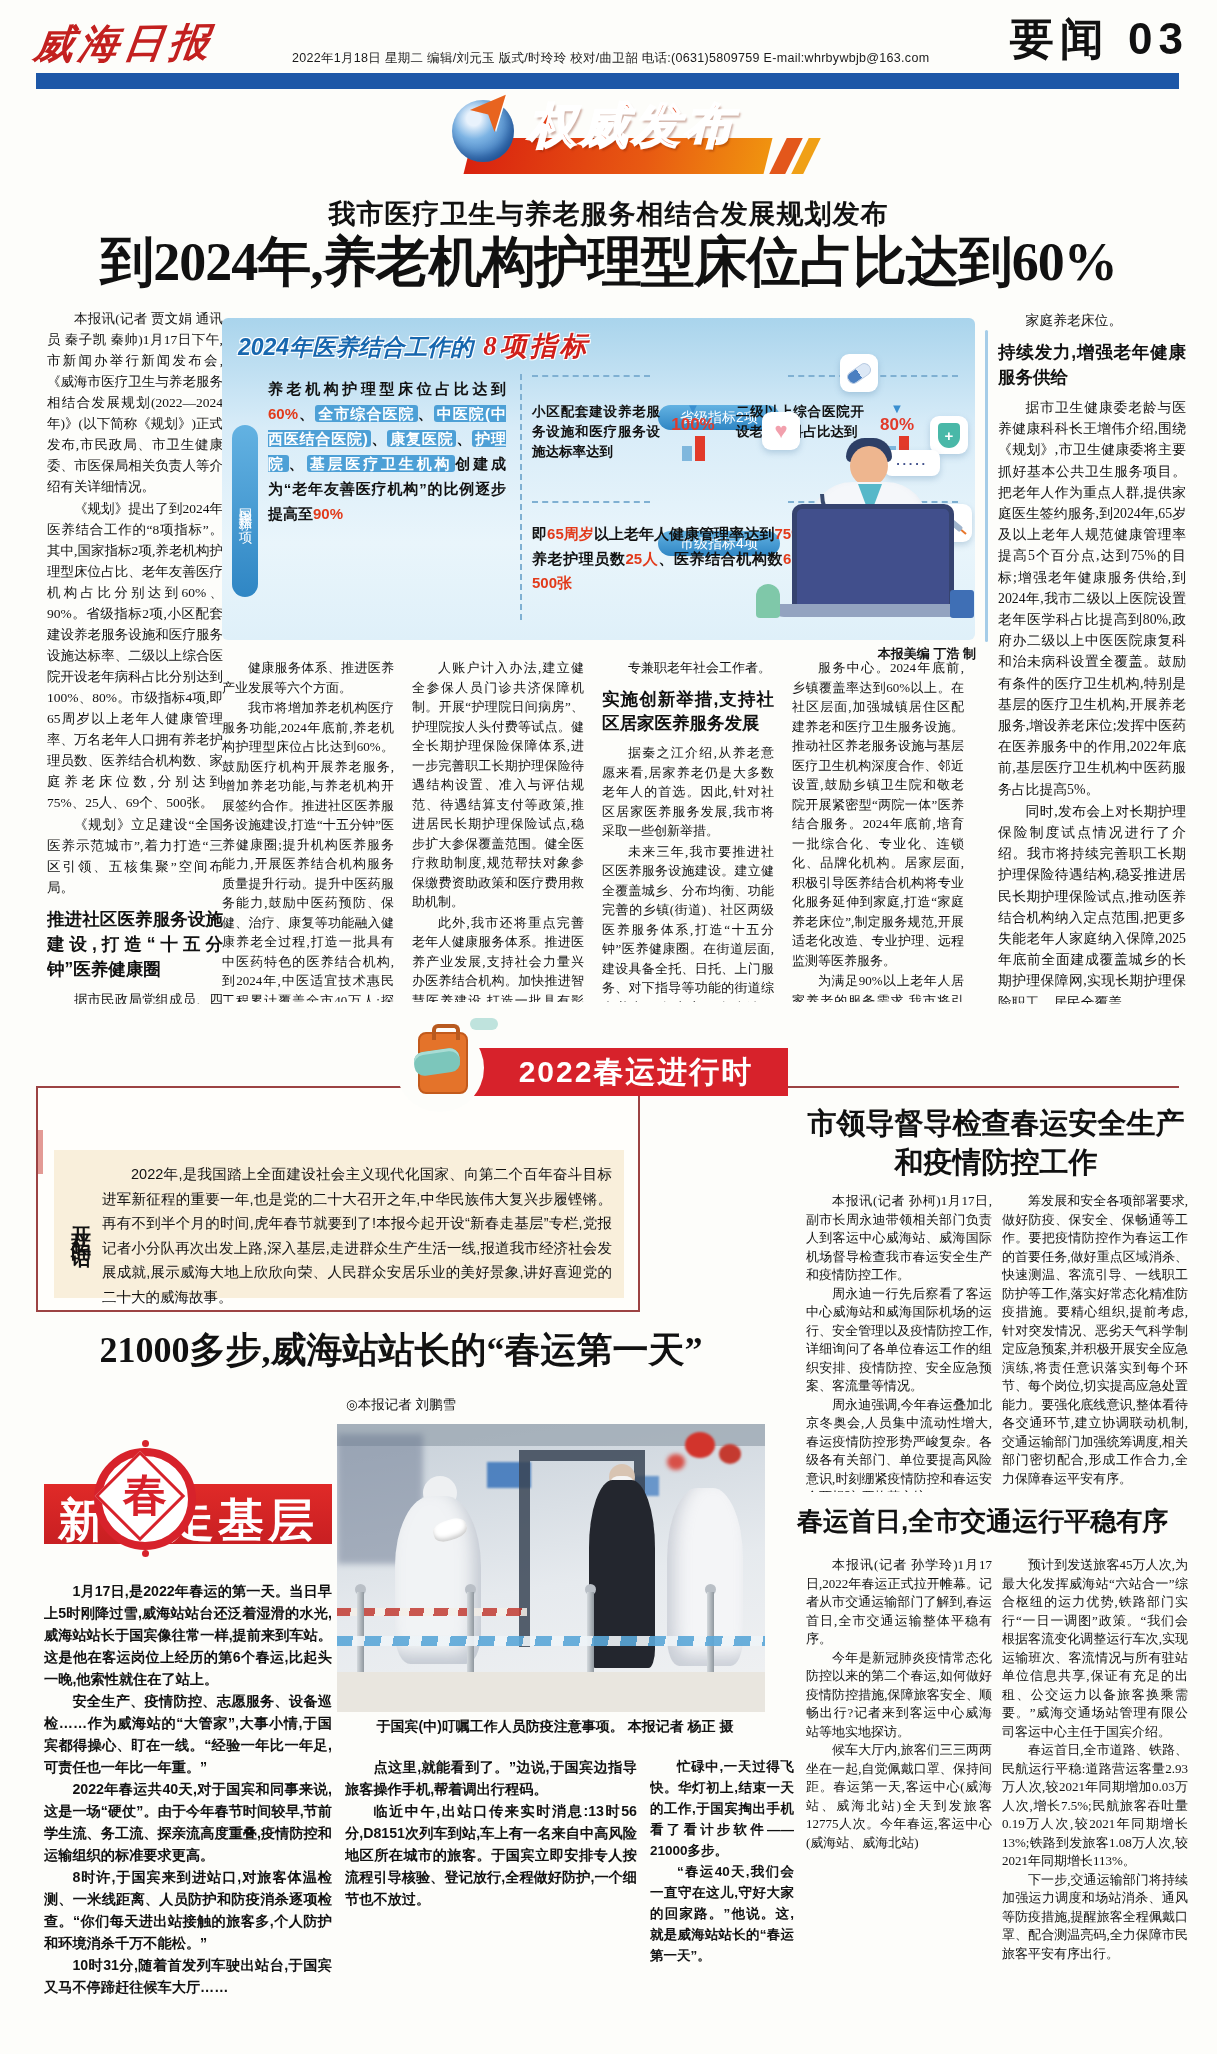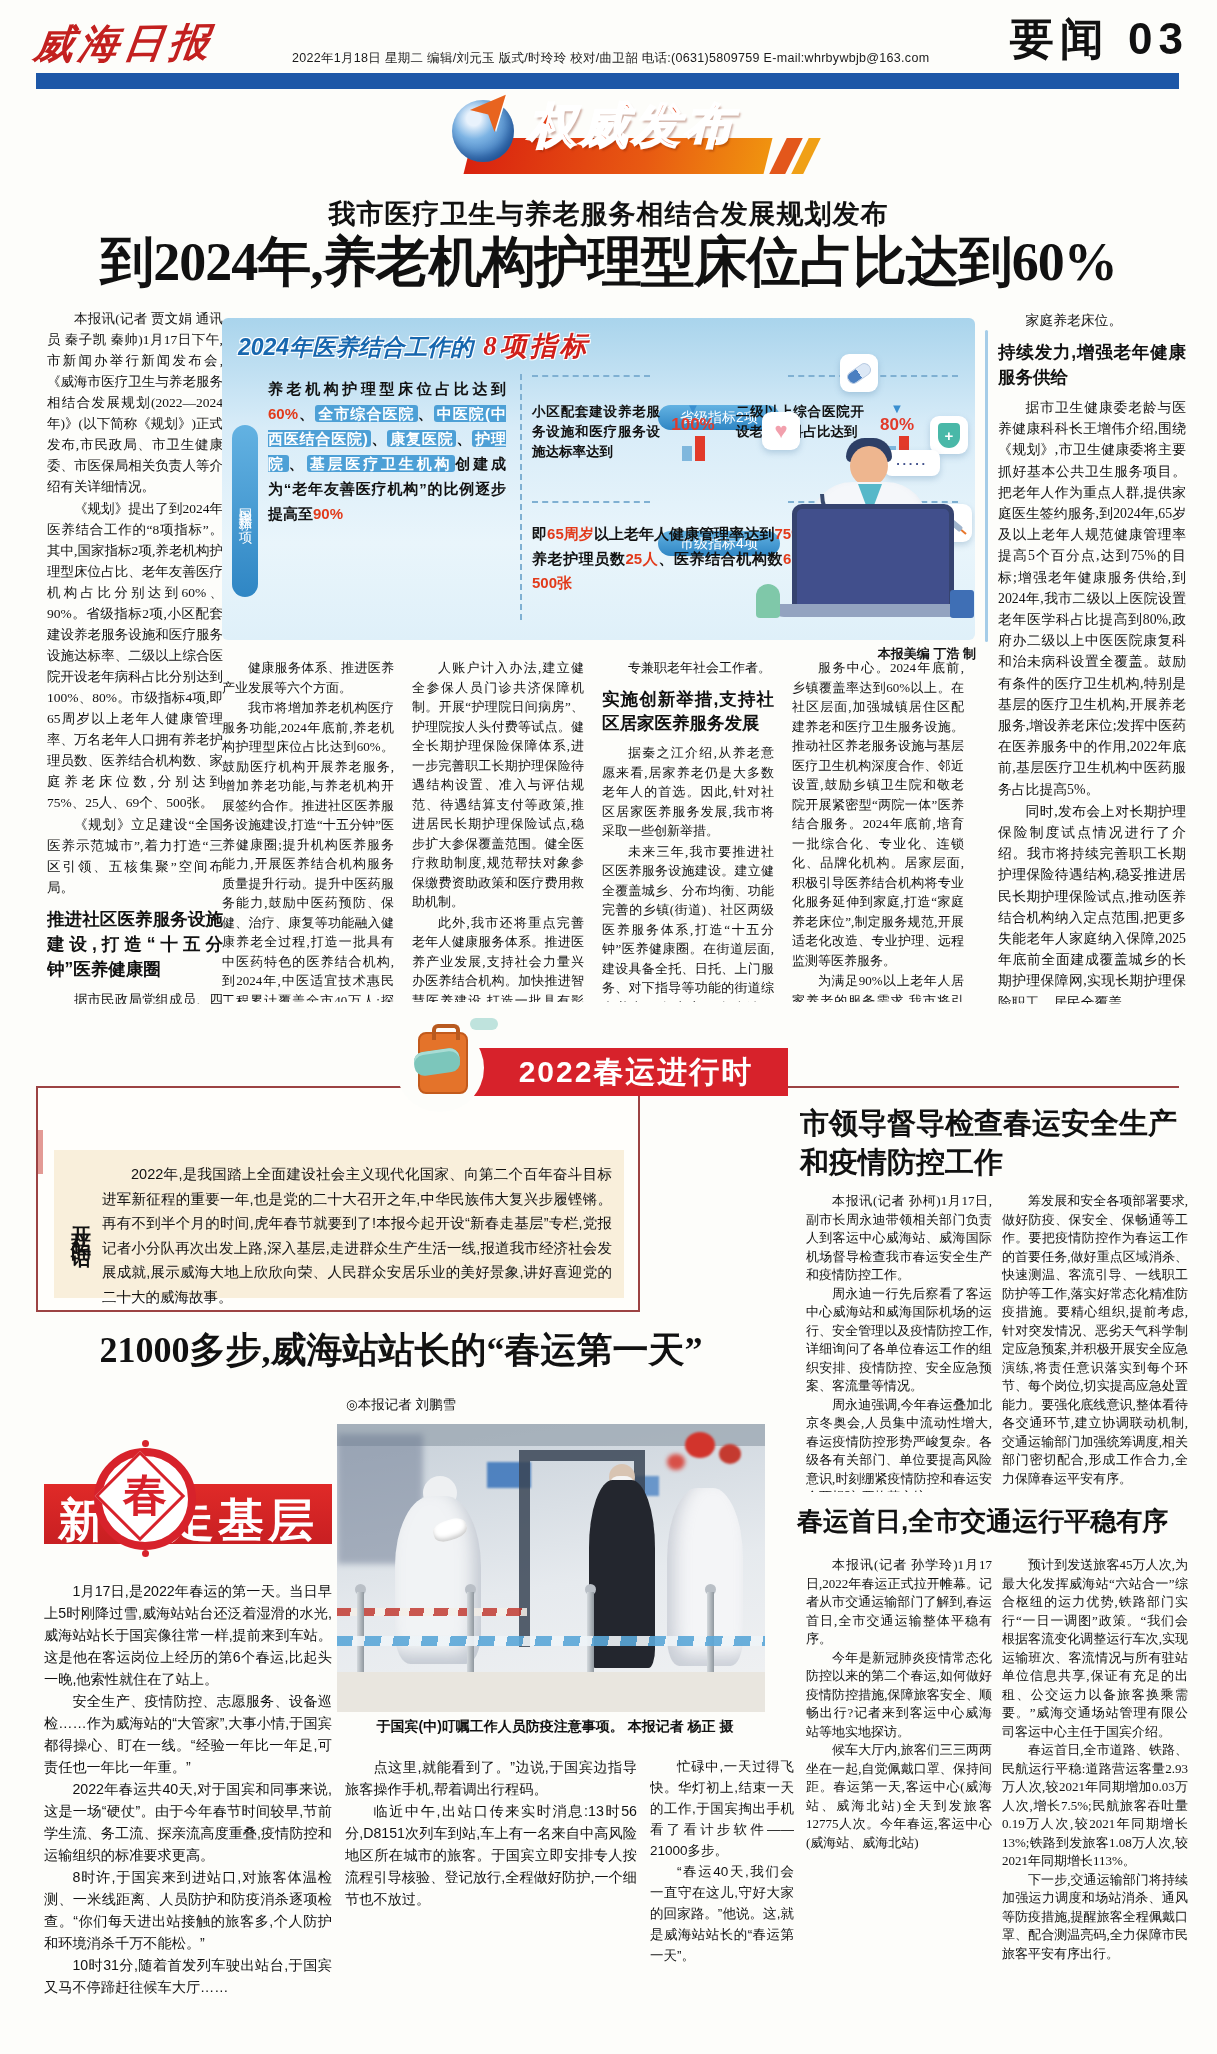"市领导督导检查春运安全生产和疫情防控工作" .n1-title { text-align: none -> center }
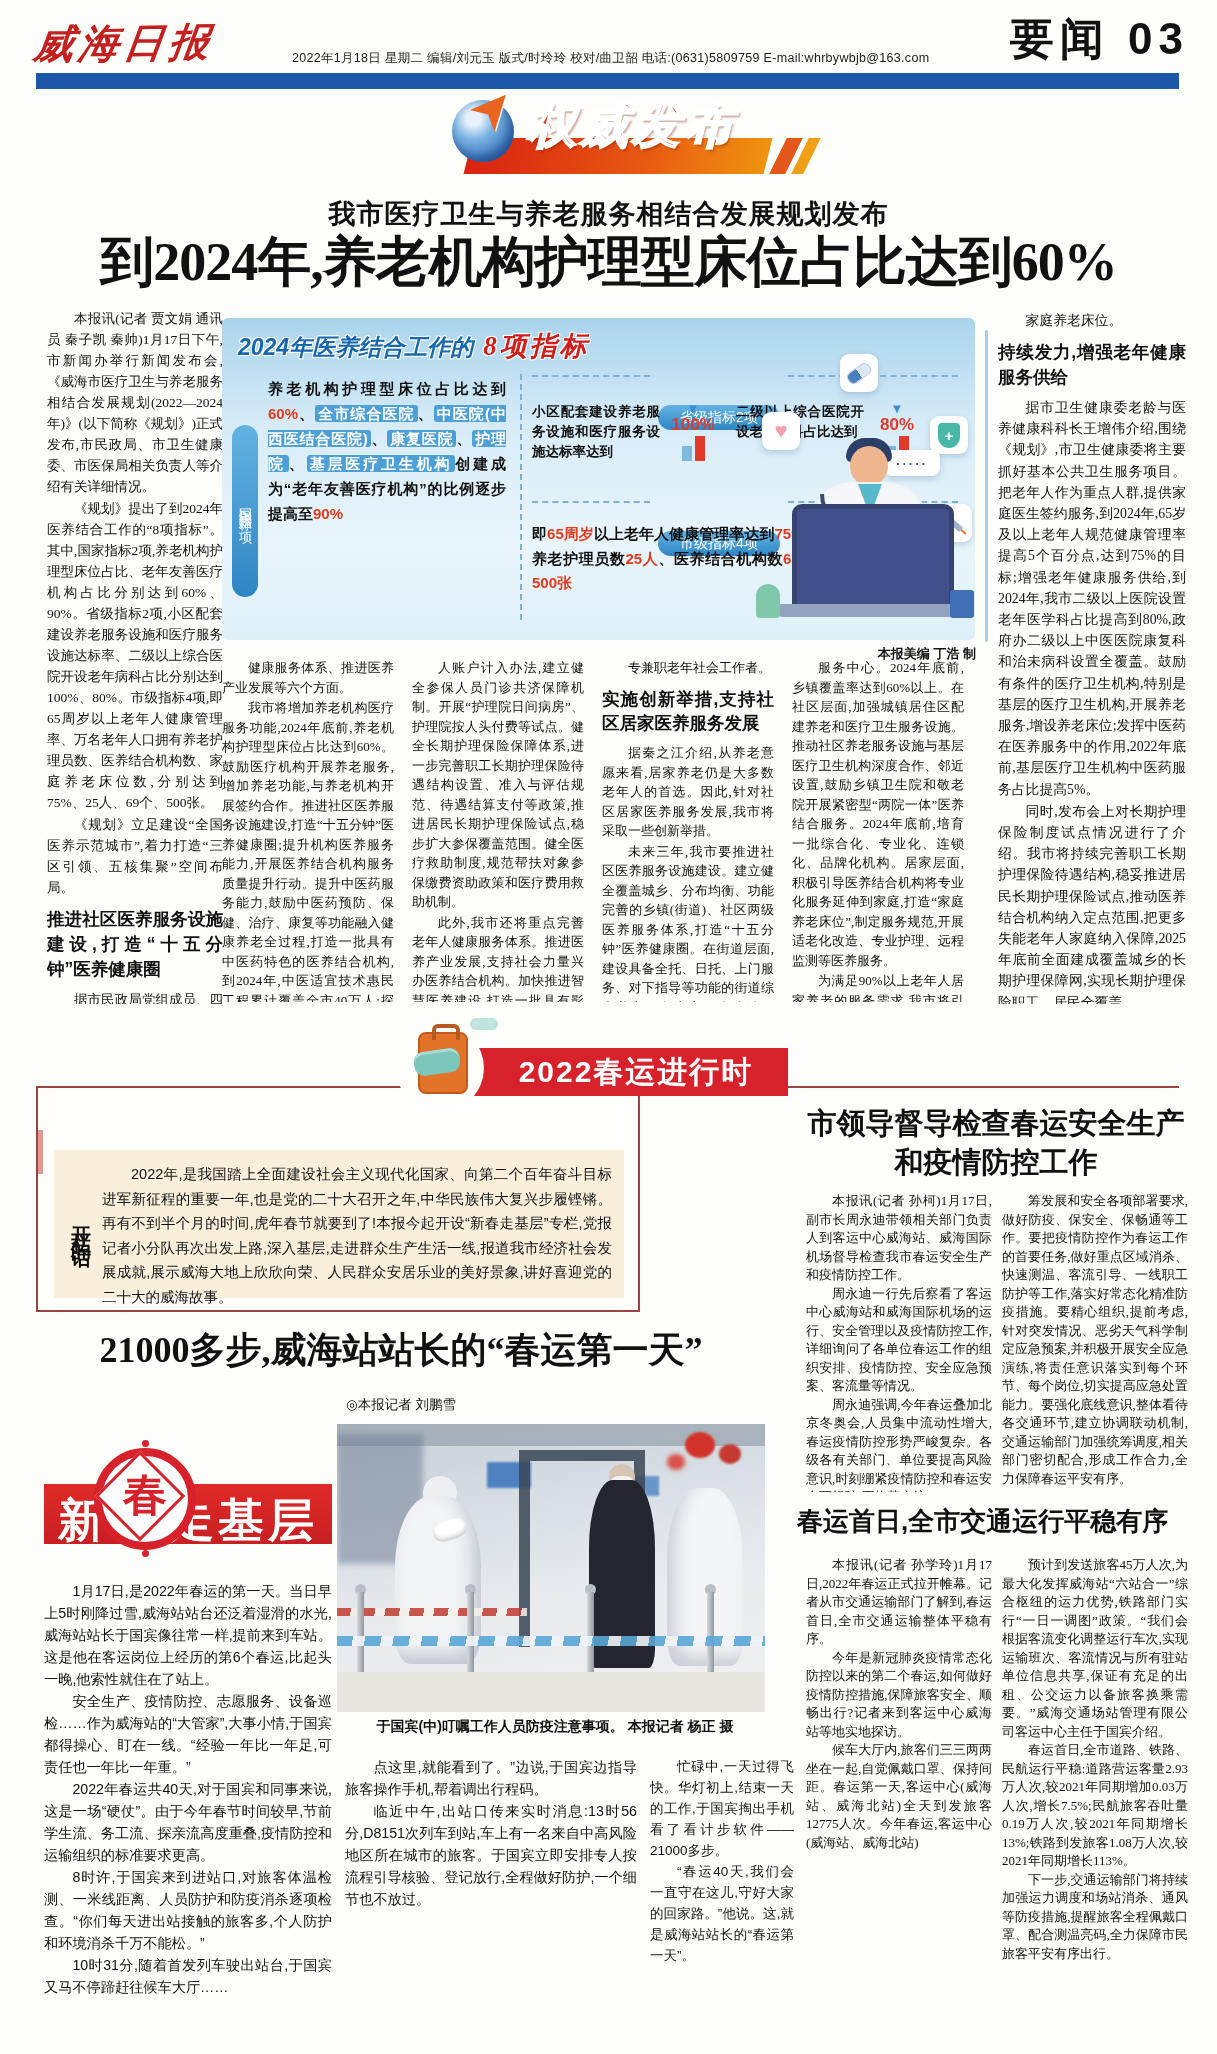"1月17日,是2022年春运的第一天。当日早上5时刚降过雪,威海站站台还泛着湿滑" .feat-col { font-weight: 400 -> 700 }
